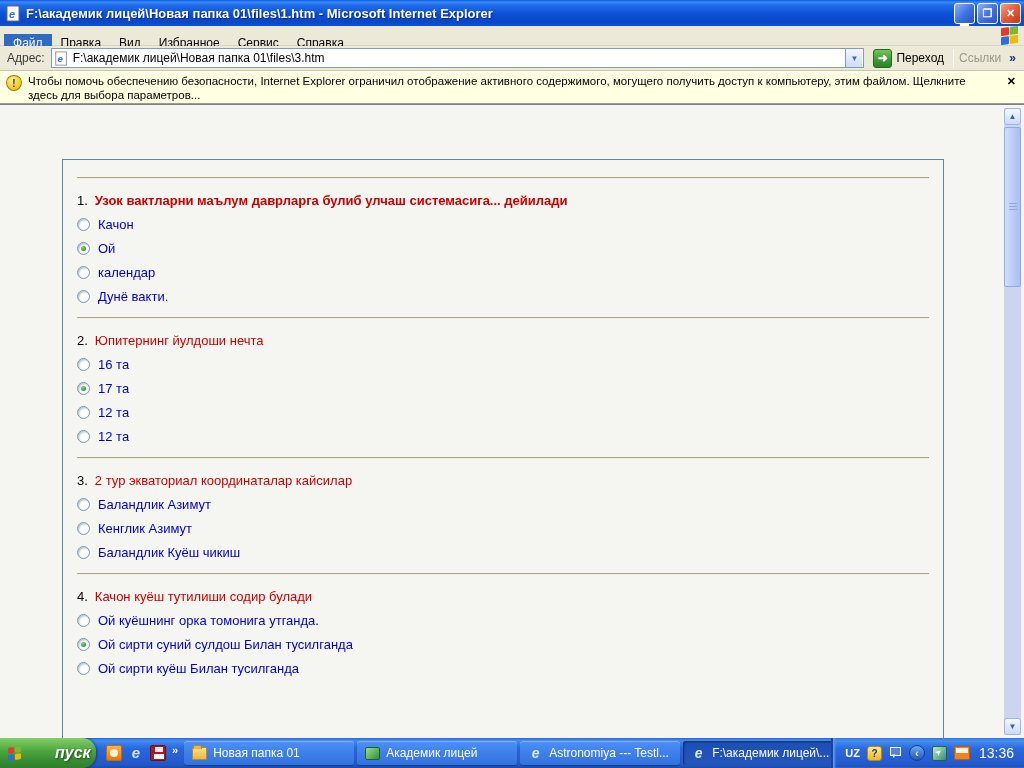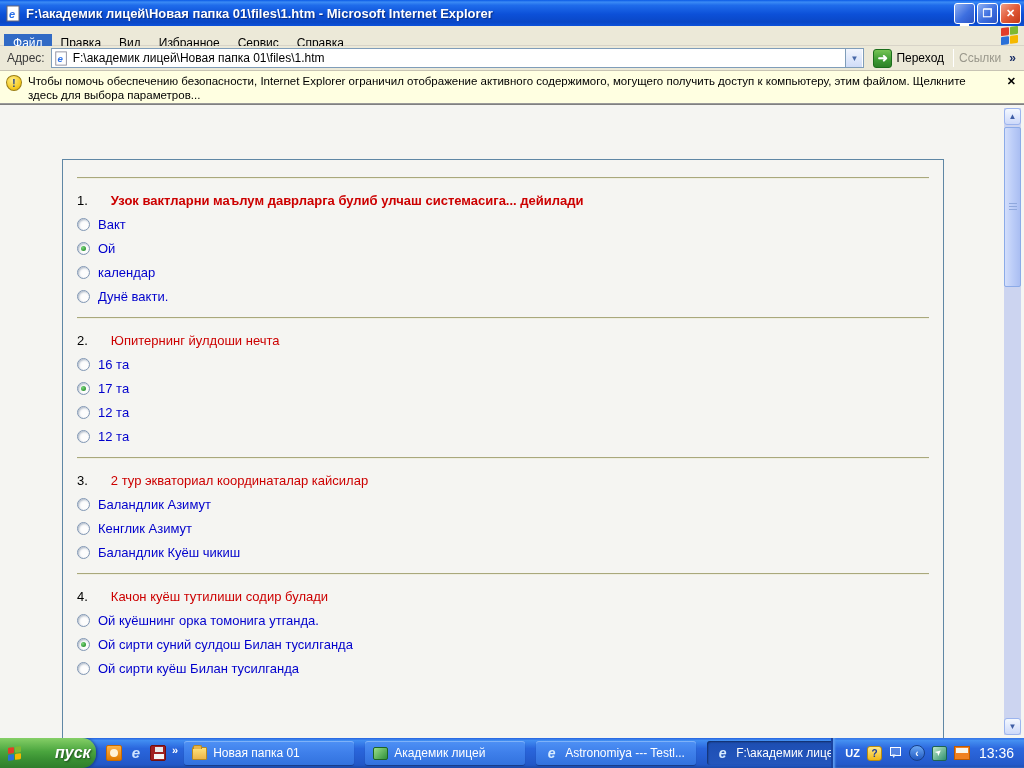"F:\академик лицей\Новая папка 01\files\1.htm" span.addr-text { text: 1.htm -> 3.htm }
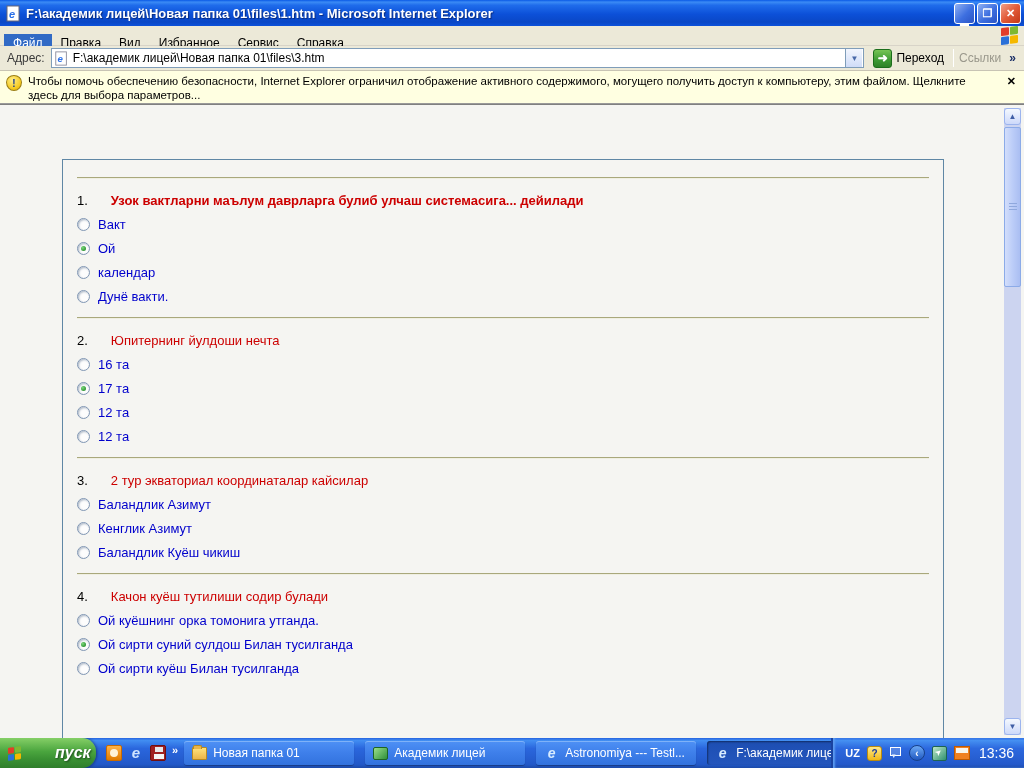"Узок вактларни маълум даврларга булиб" .qtext { margin-left: 16px -> none }
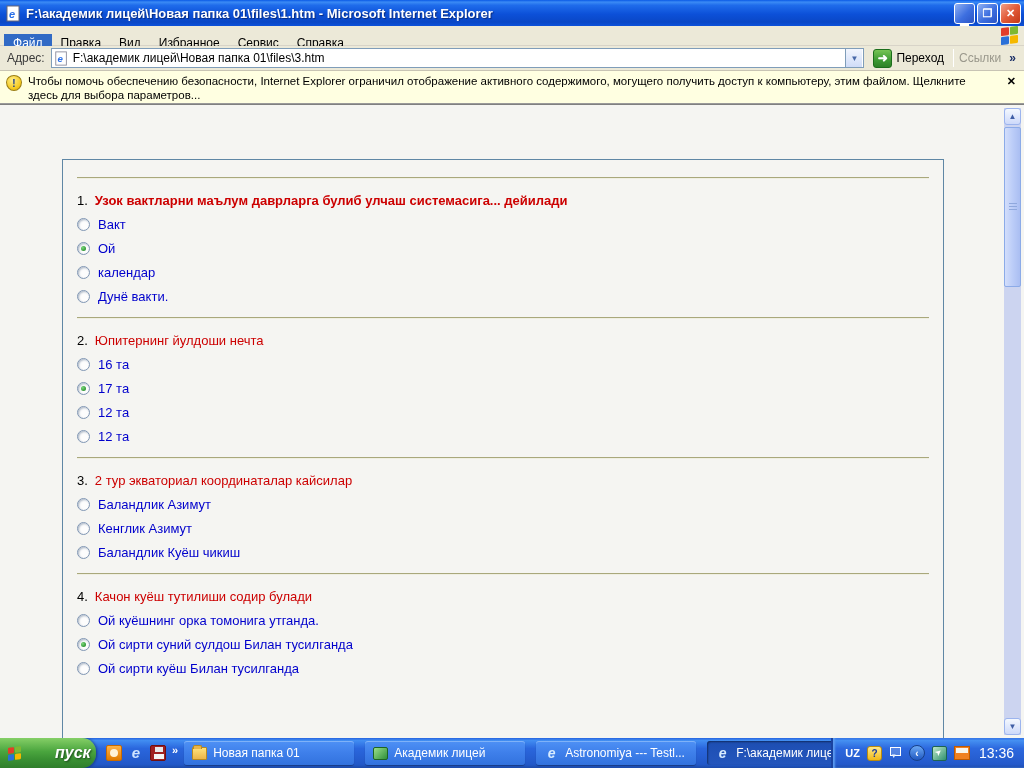"Вакт" span { text: Вакт -> Качон }
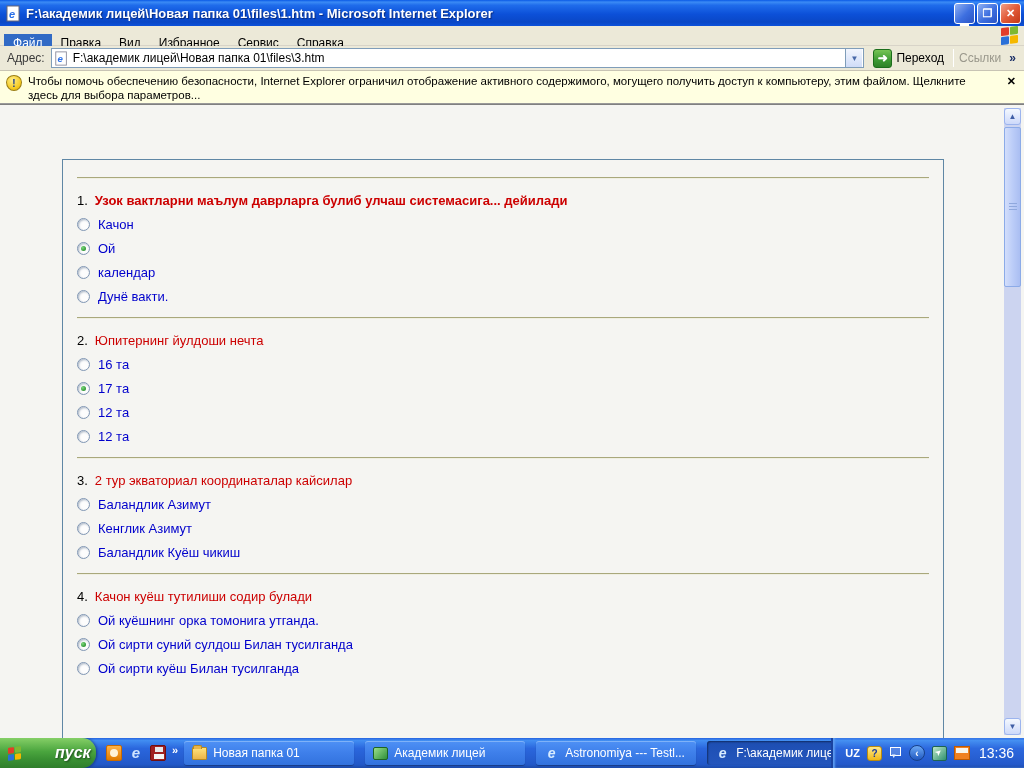"Новая папка 01" .task-buttons { gap: 11px -> 3px }
